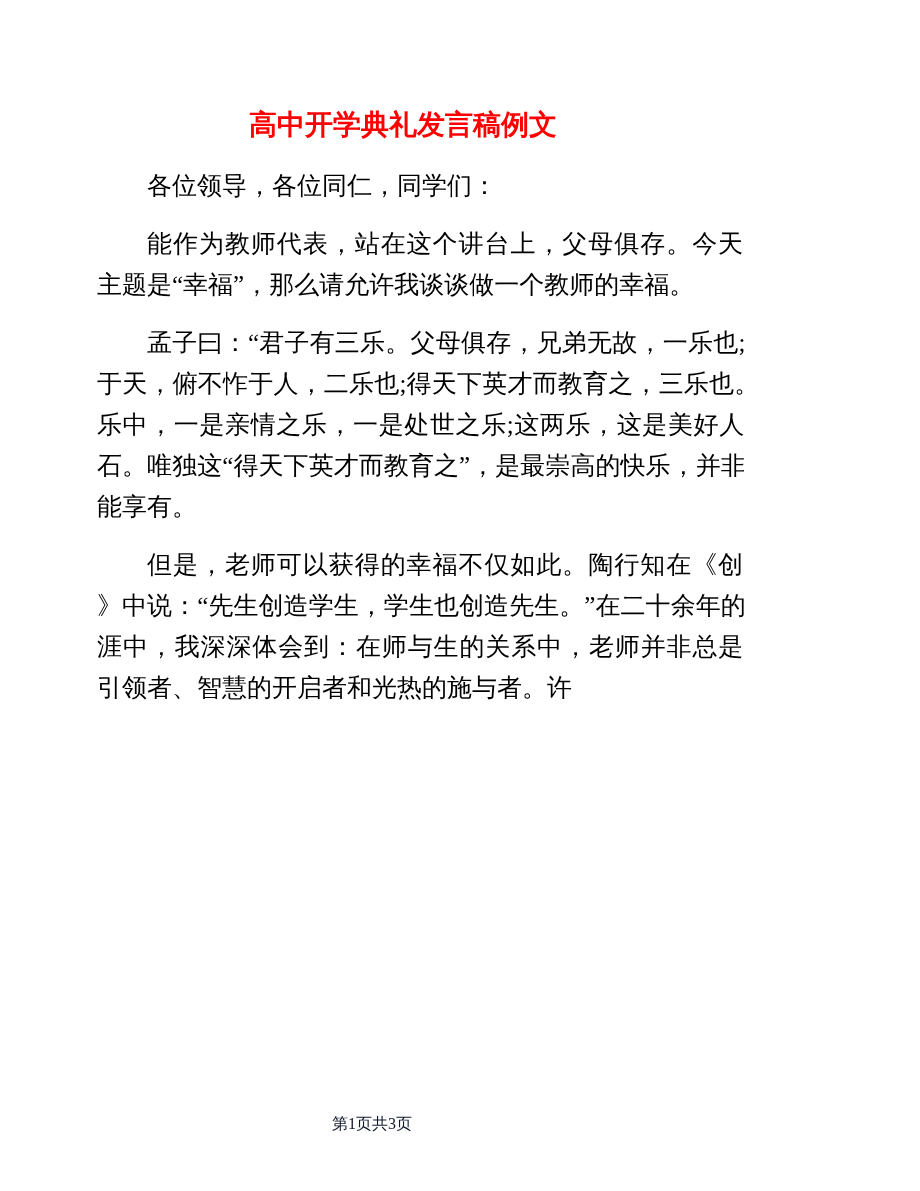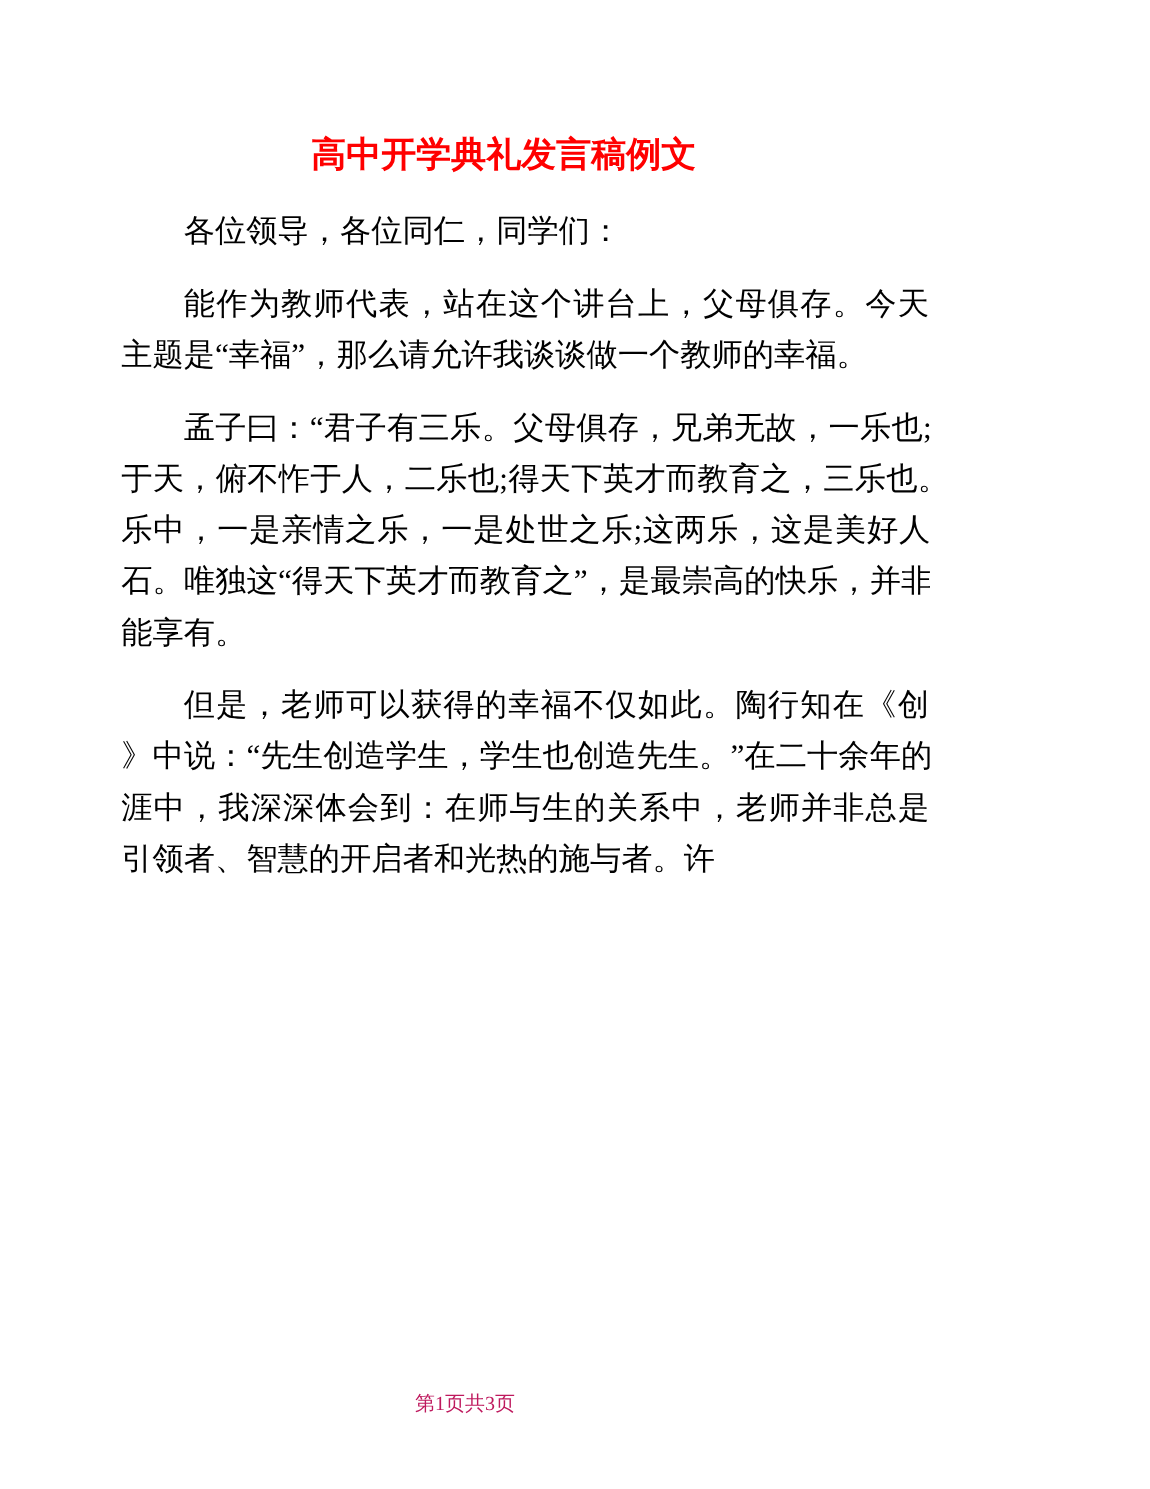"第1页共3页" .doc-footer { color: #be185d -> #0f172a }
